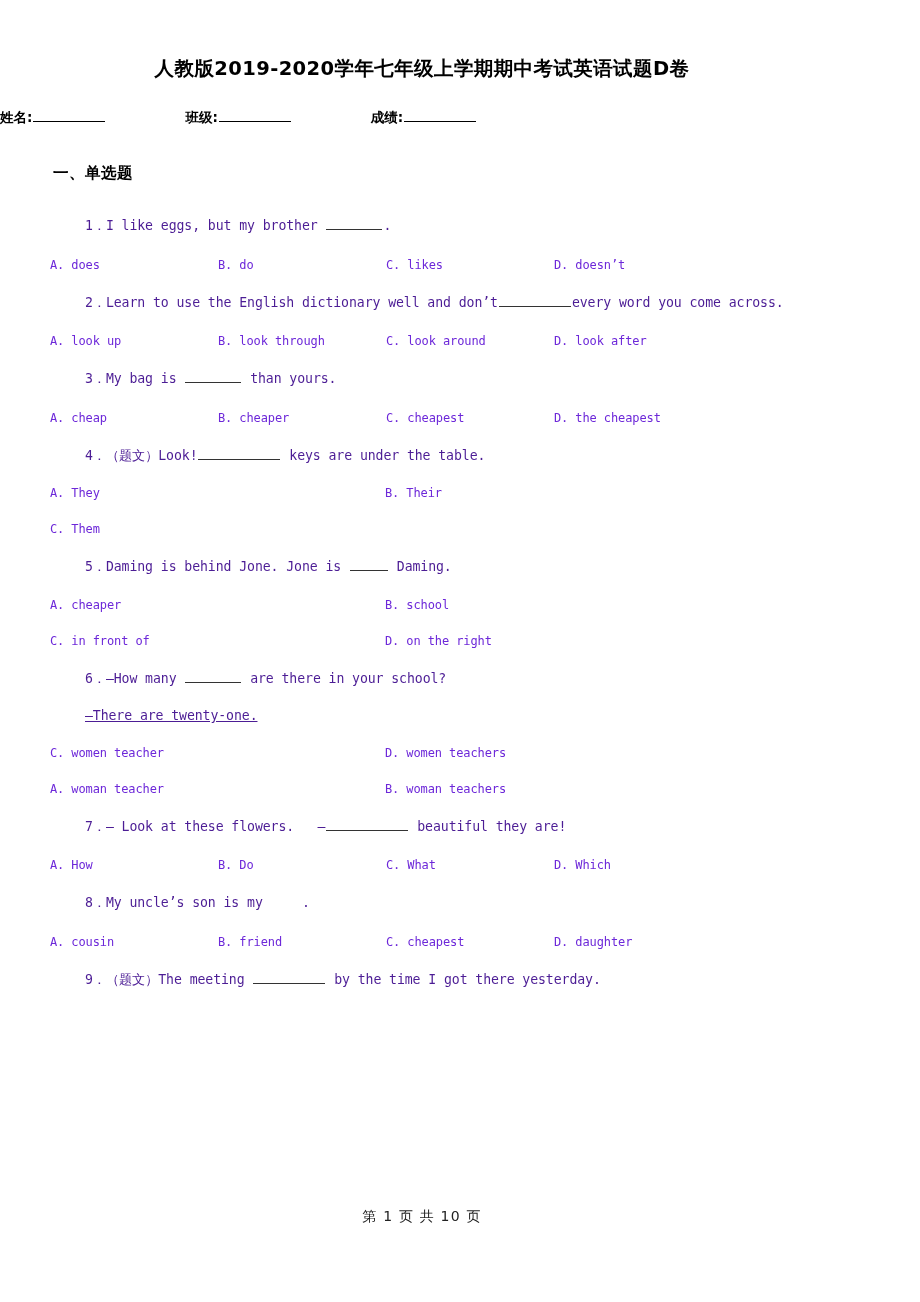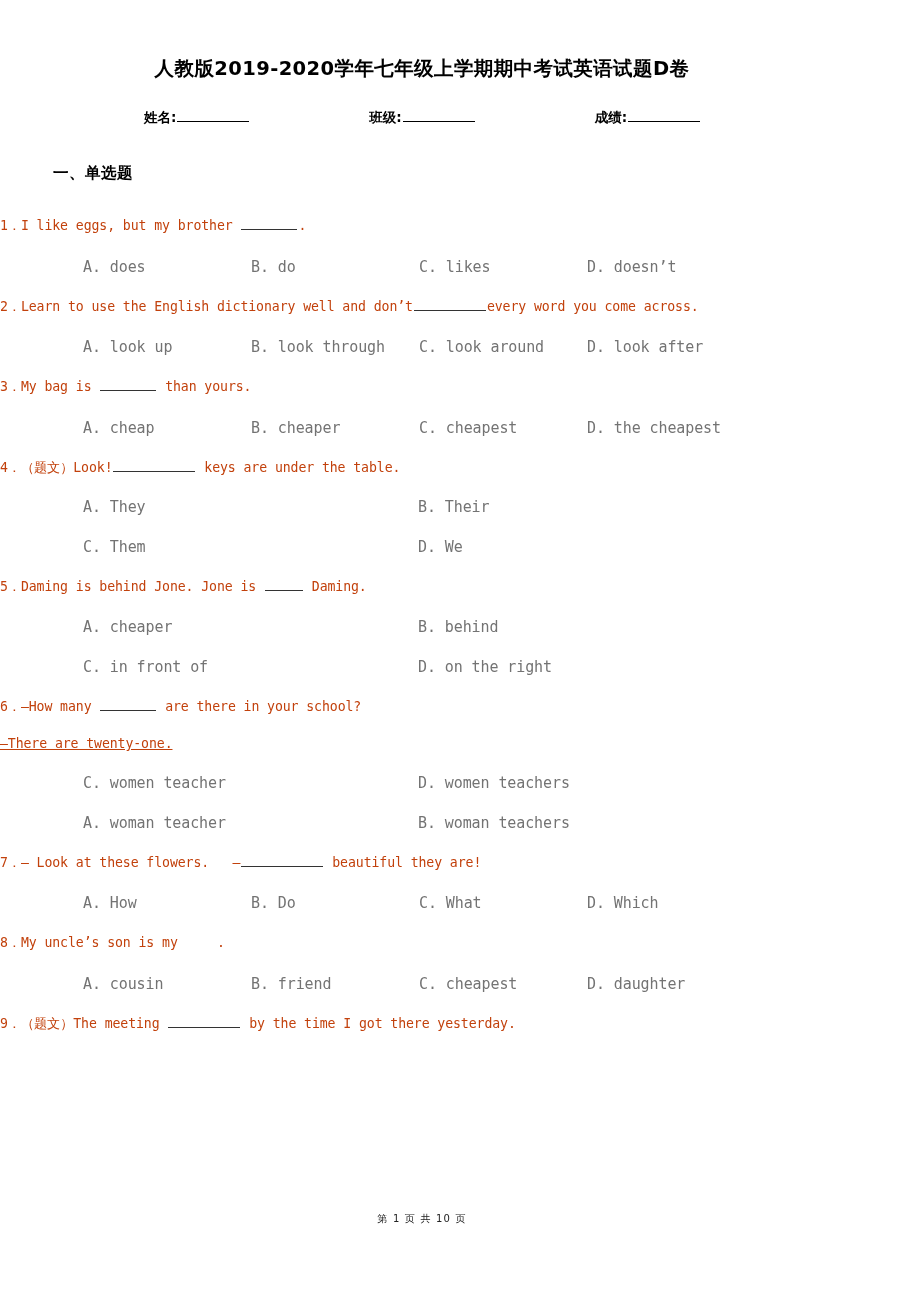"姓名:" .id-row { justify-content: center -> none }
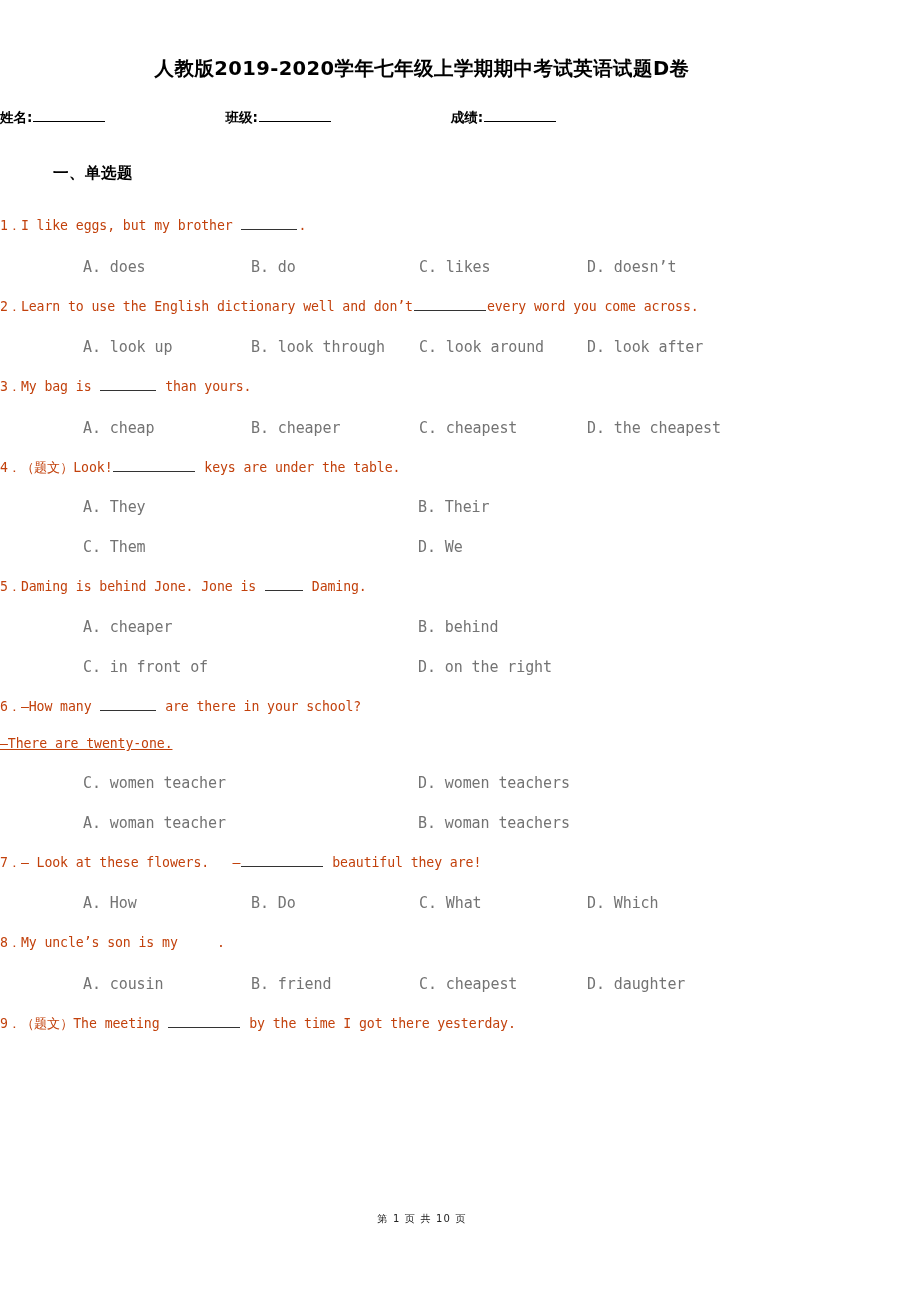"班级:" .id-field + .id-field { margin-left: 120px -> 80px }
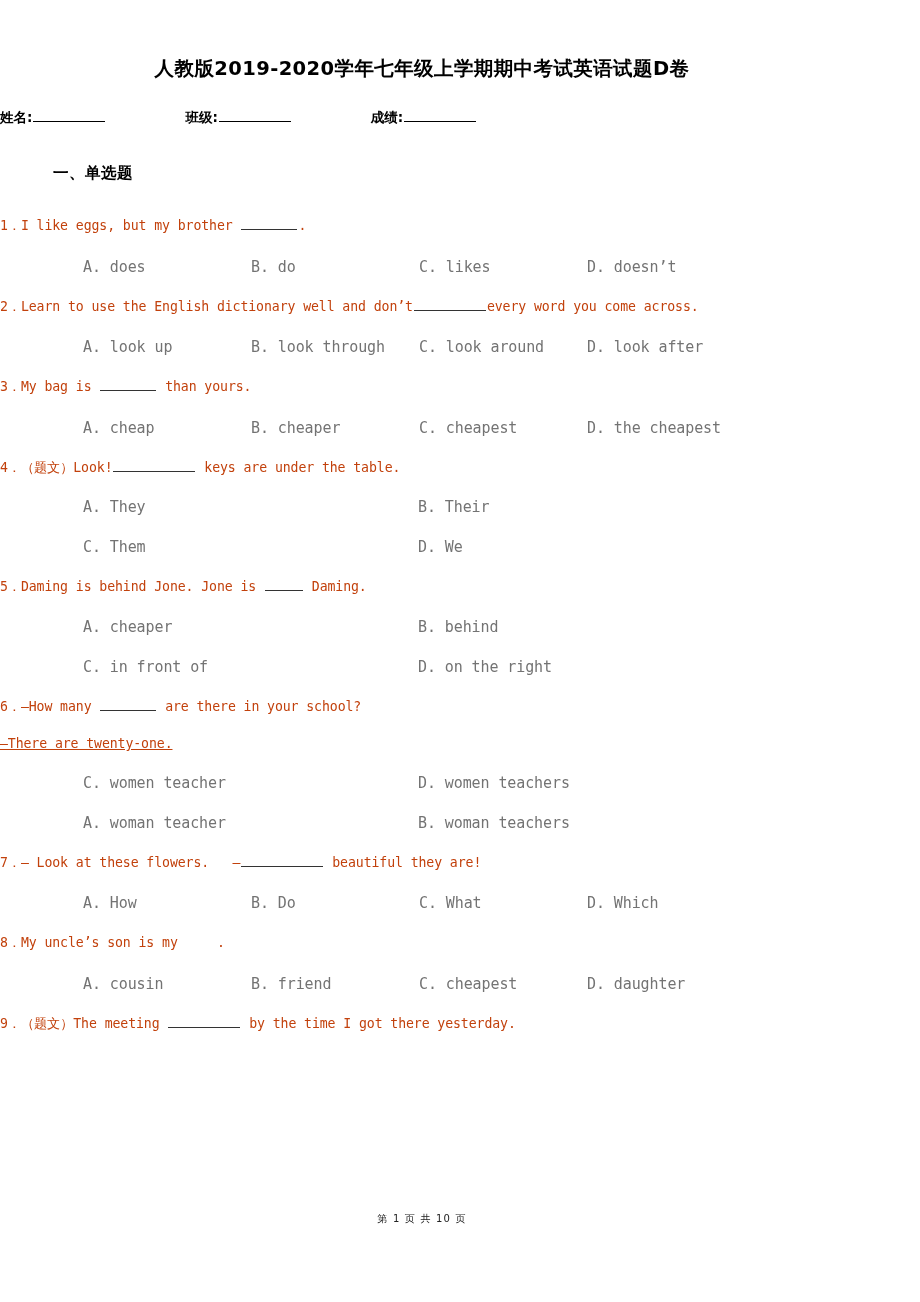"1．I like eggs, but my" .q-stem { color: #c2410c -> #4c1d95; padding-left: none -> 85px }
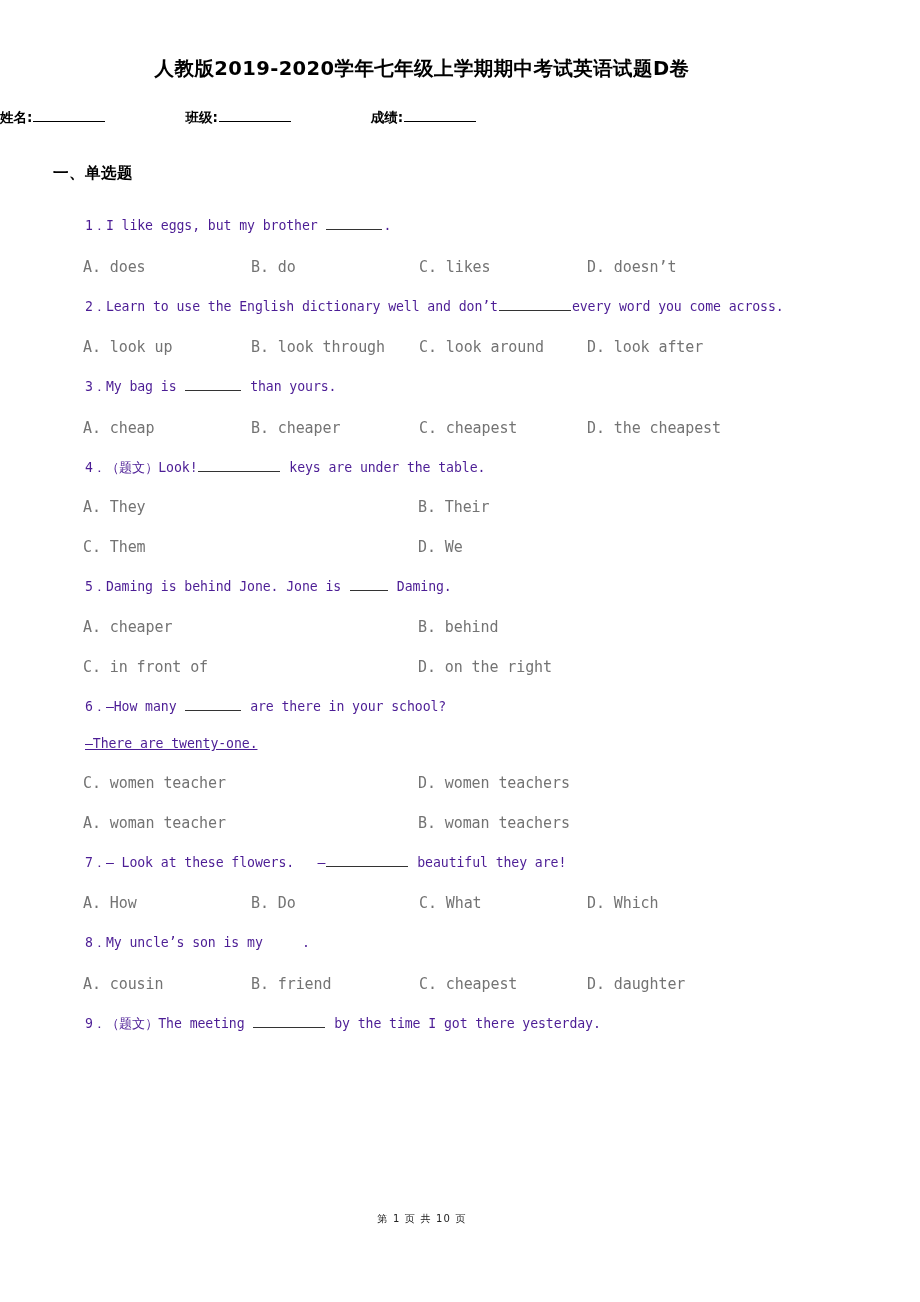"A. does" .options { color: #737373 -> #6d28d9; font-size: 15px -> 12px; padding-left: 83px -> 50px }
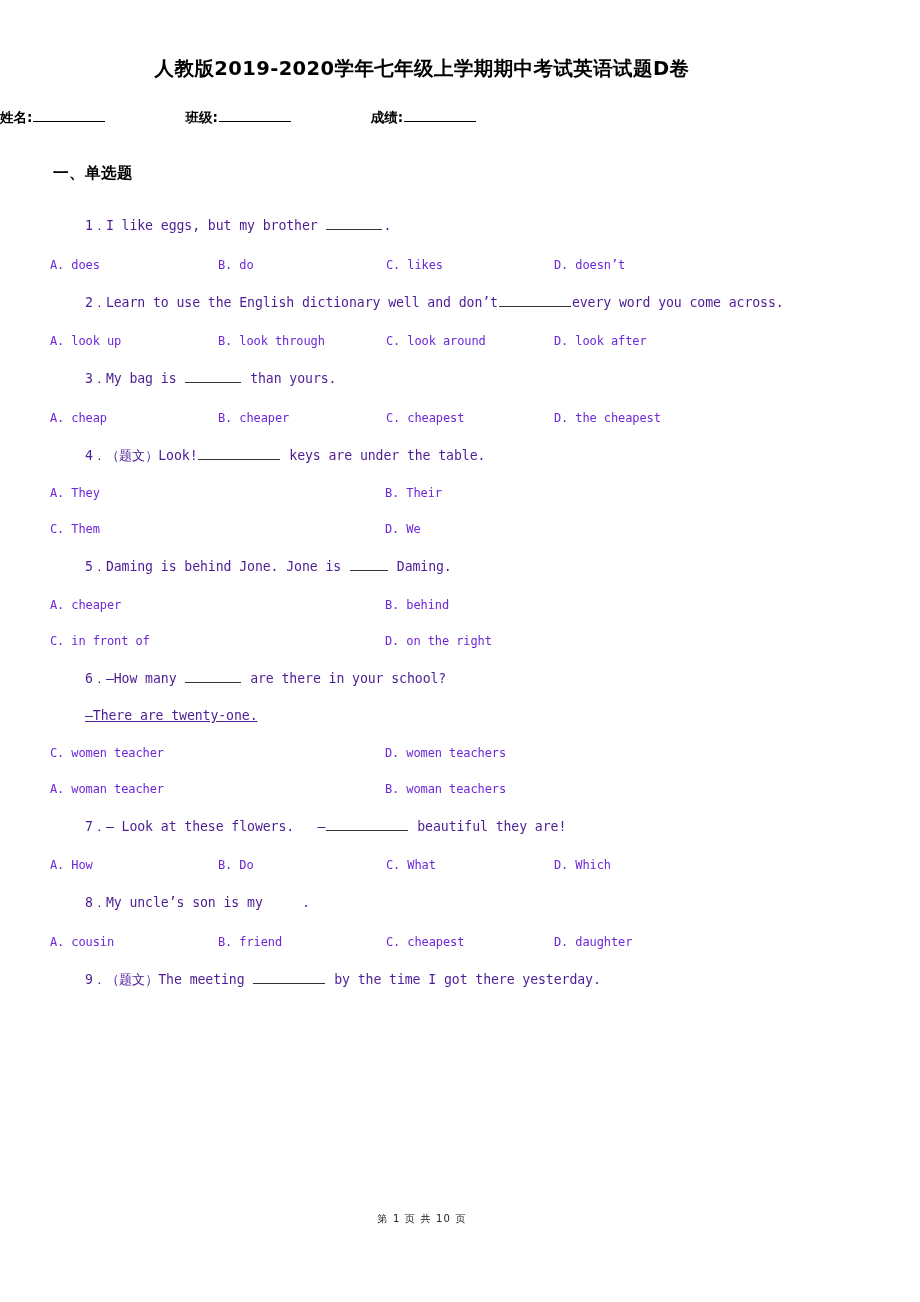"D. We" span.opt { html: <span>D. We</span> -> none }
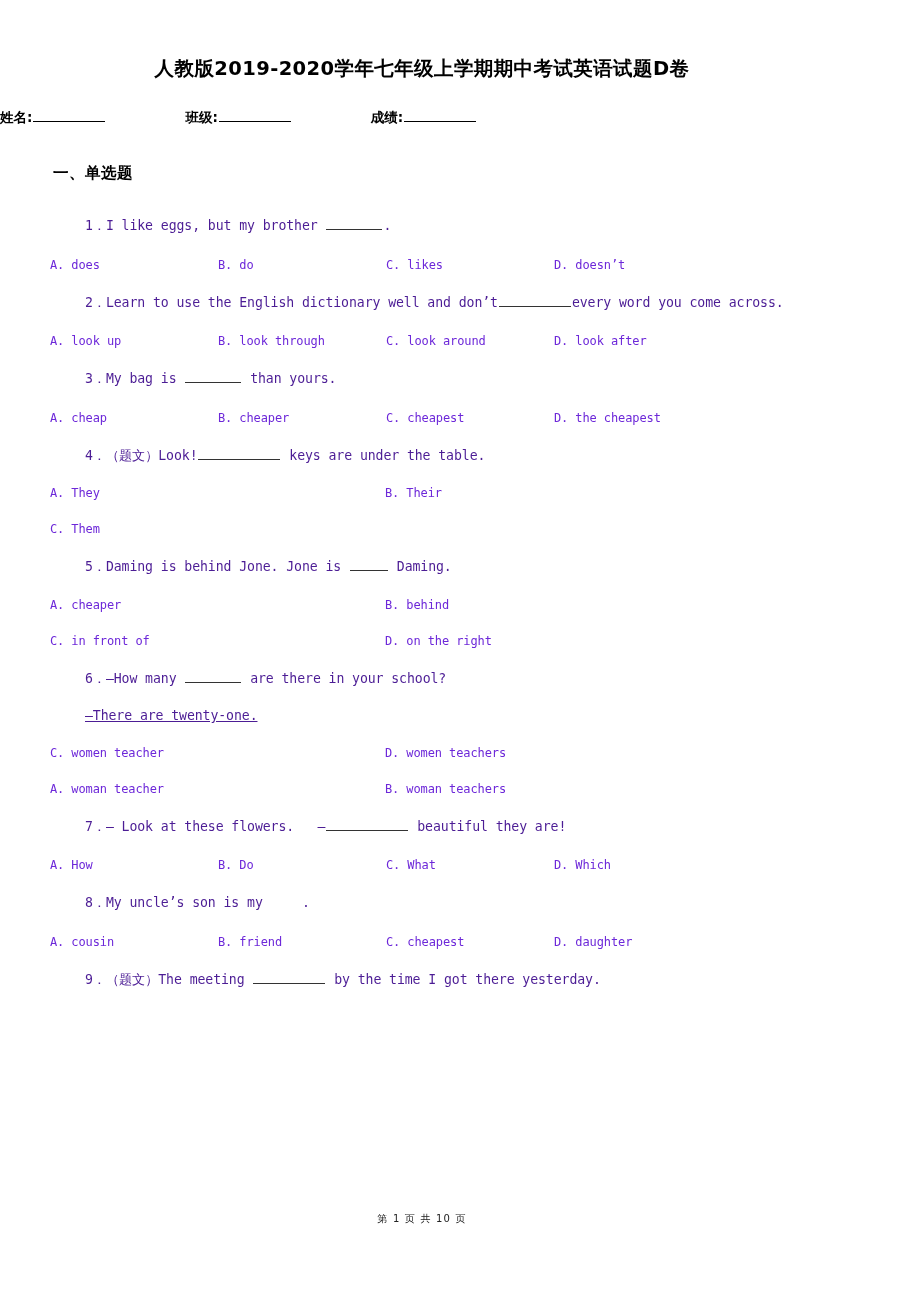"B. behind" span.opt { text: behind -> school }
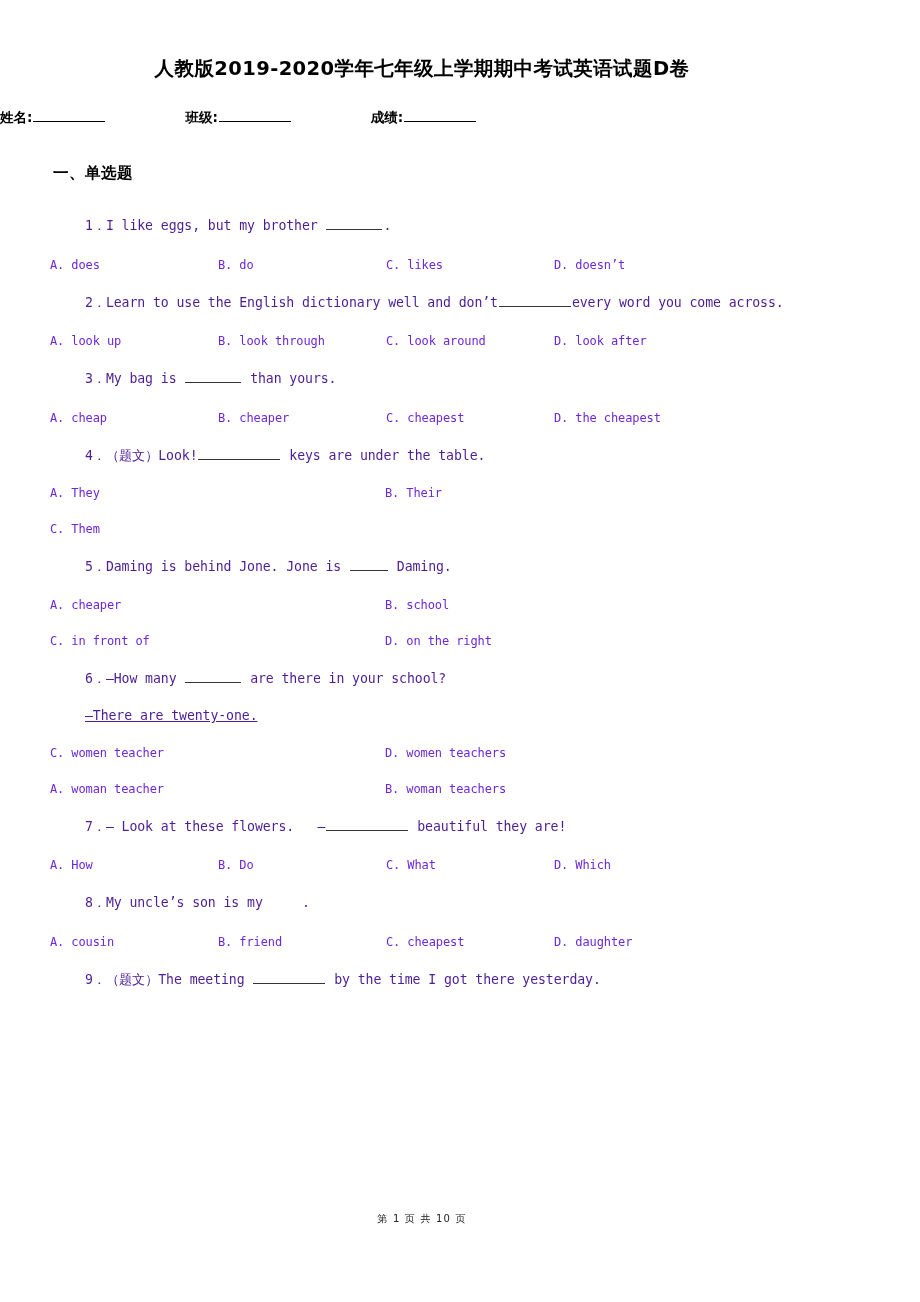"第 1 页 共 10" .footer { font-size: 10px -> 14px }
